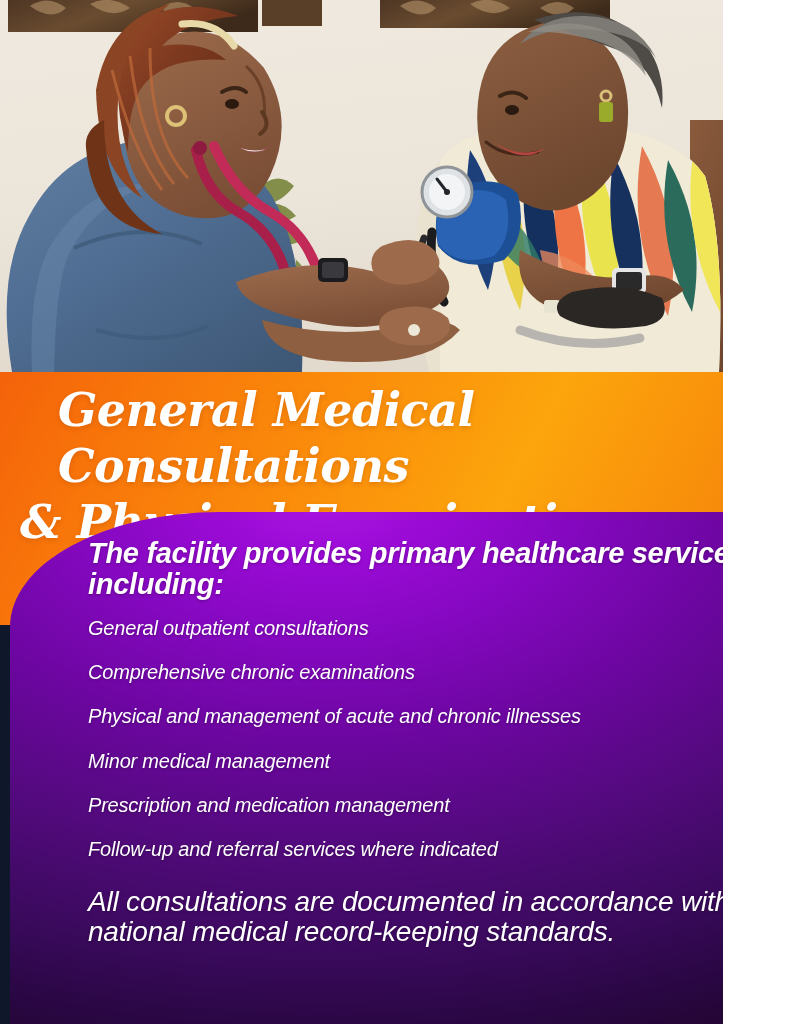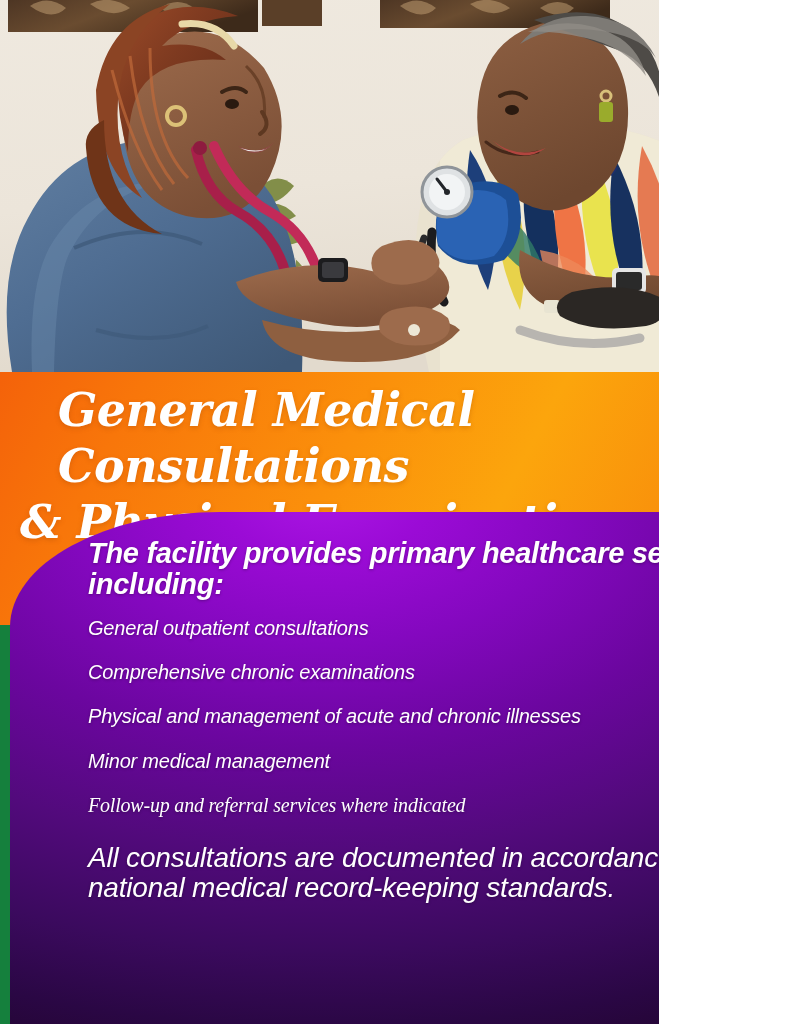"General Medical Consultations" .poster { background: #15803d -> #0f172a; width: 659px -> 723px }
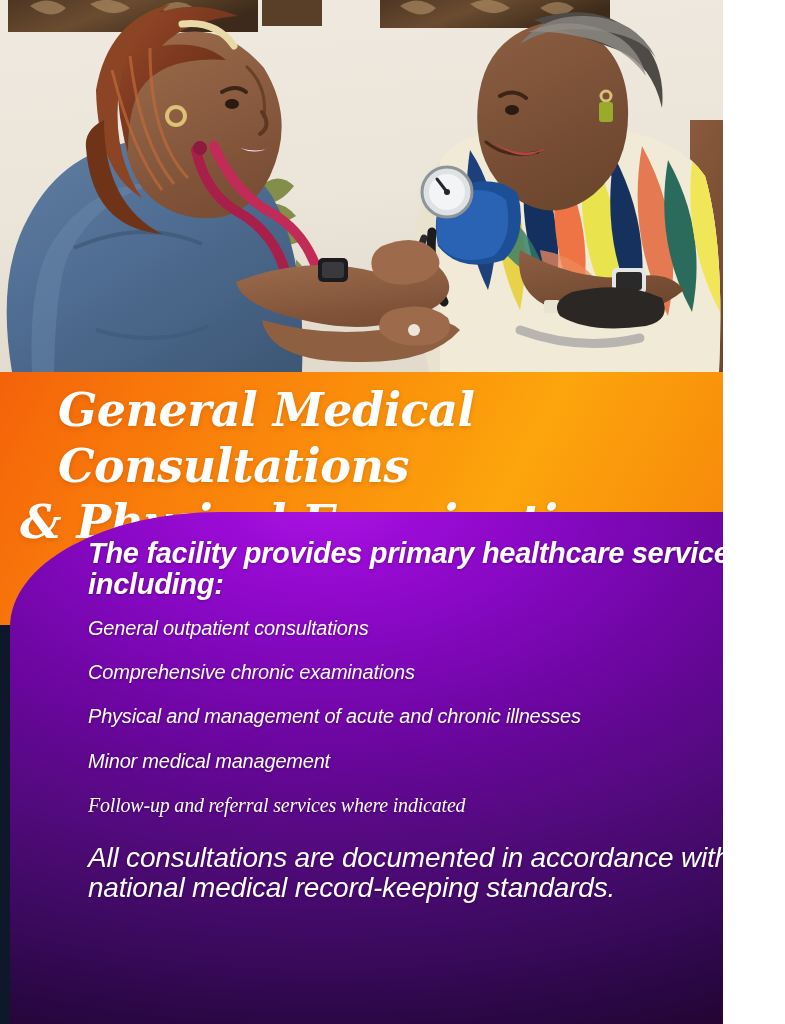"Prescription and medication management" li { html: none -> <li>Prescription and medication management</li> }
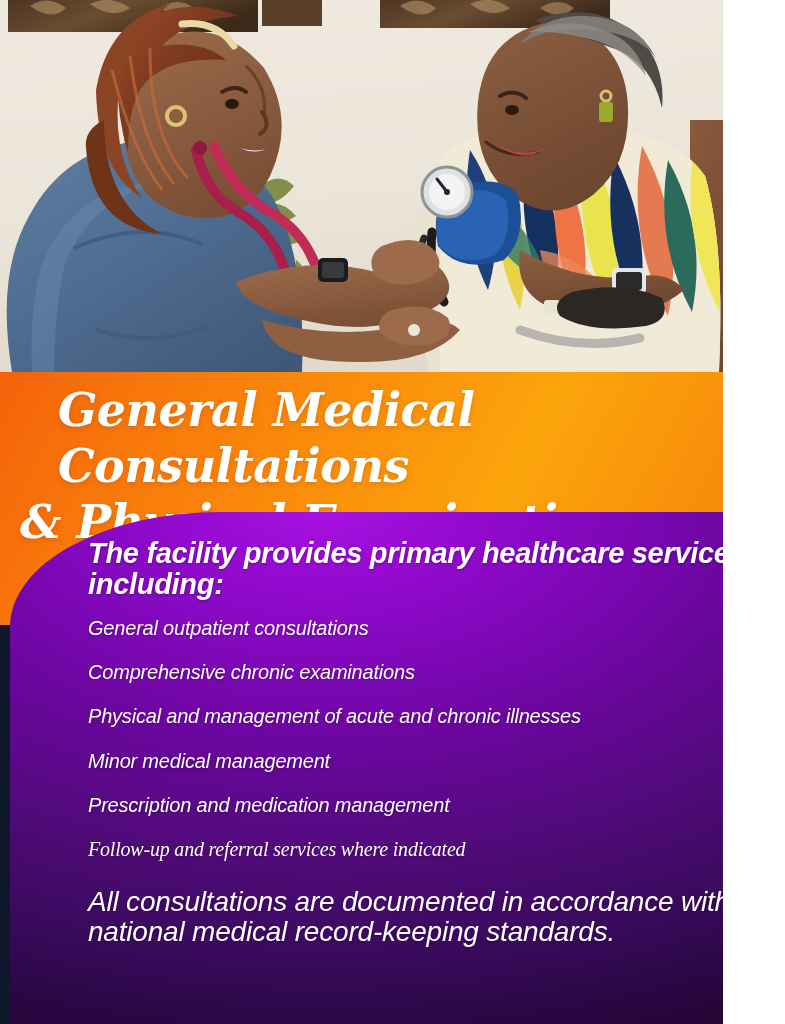"Follow-up and referral services where" .list li:last-child { font-family: Liberation Serif, serif -> none }
